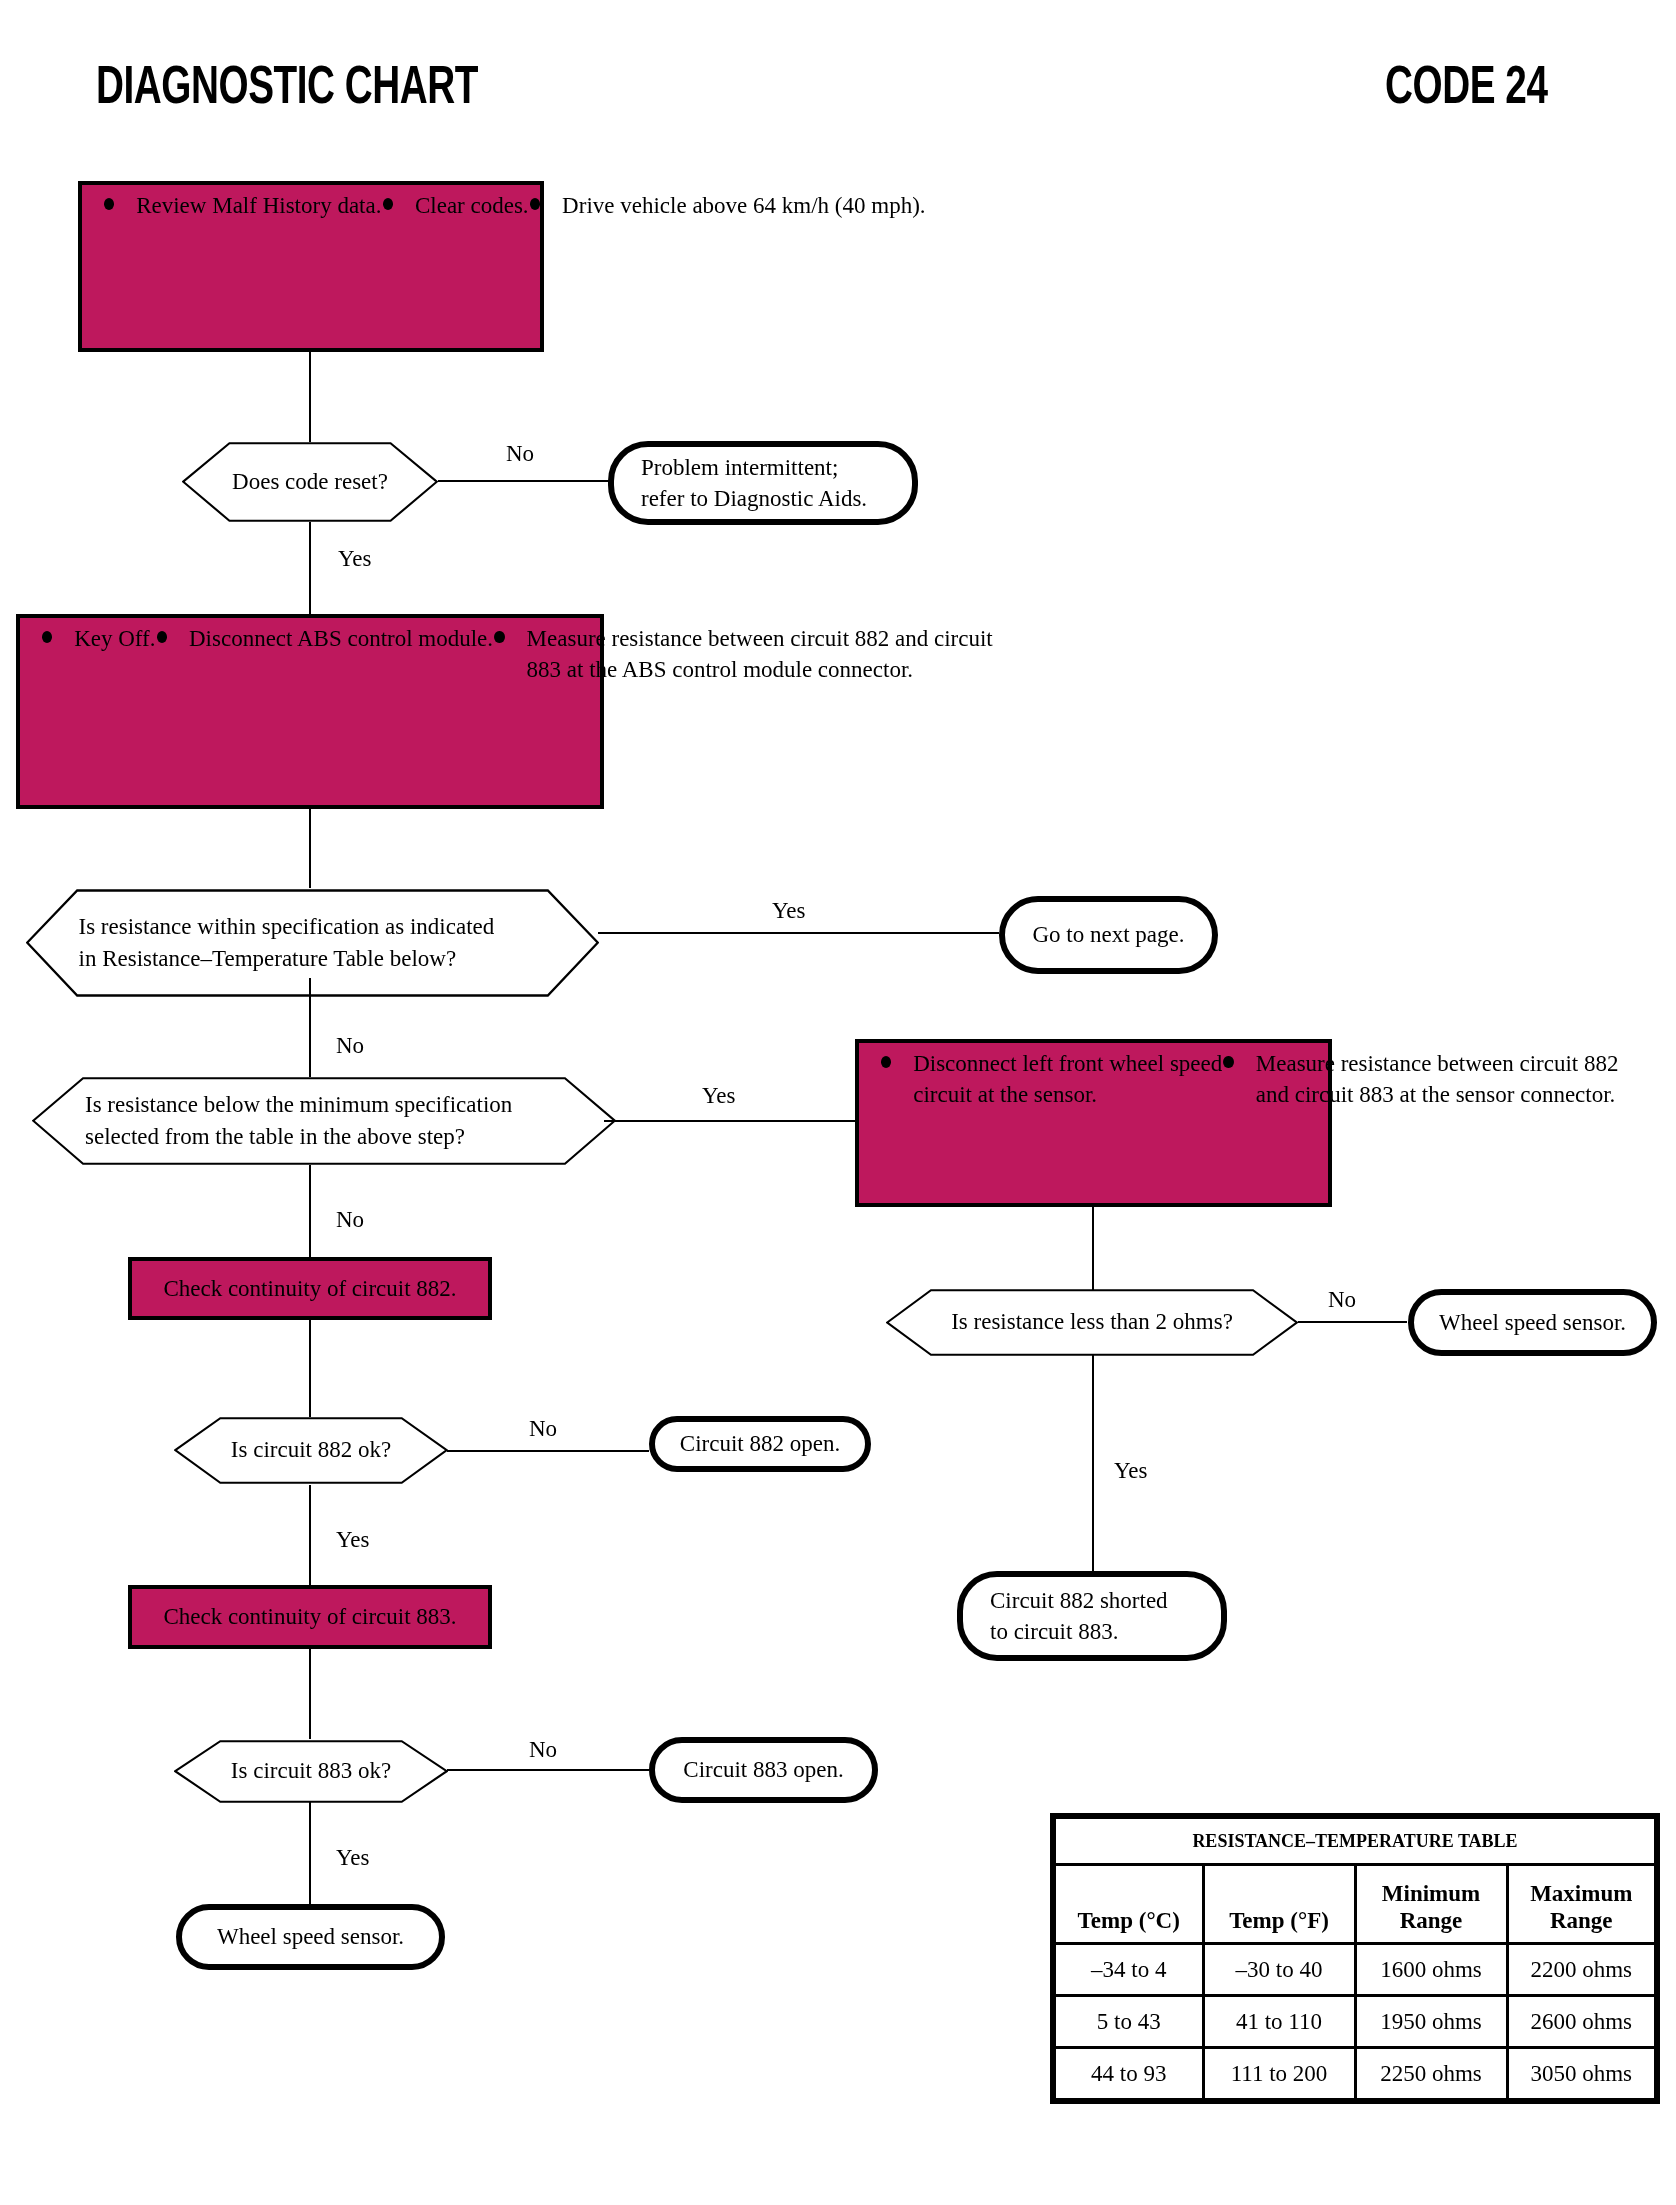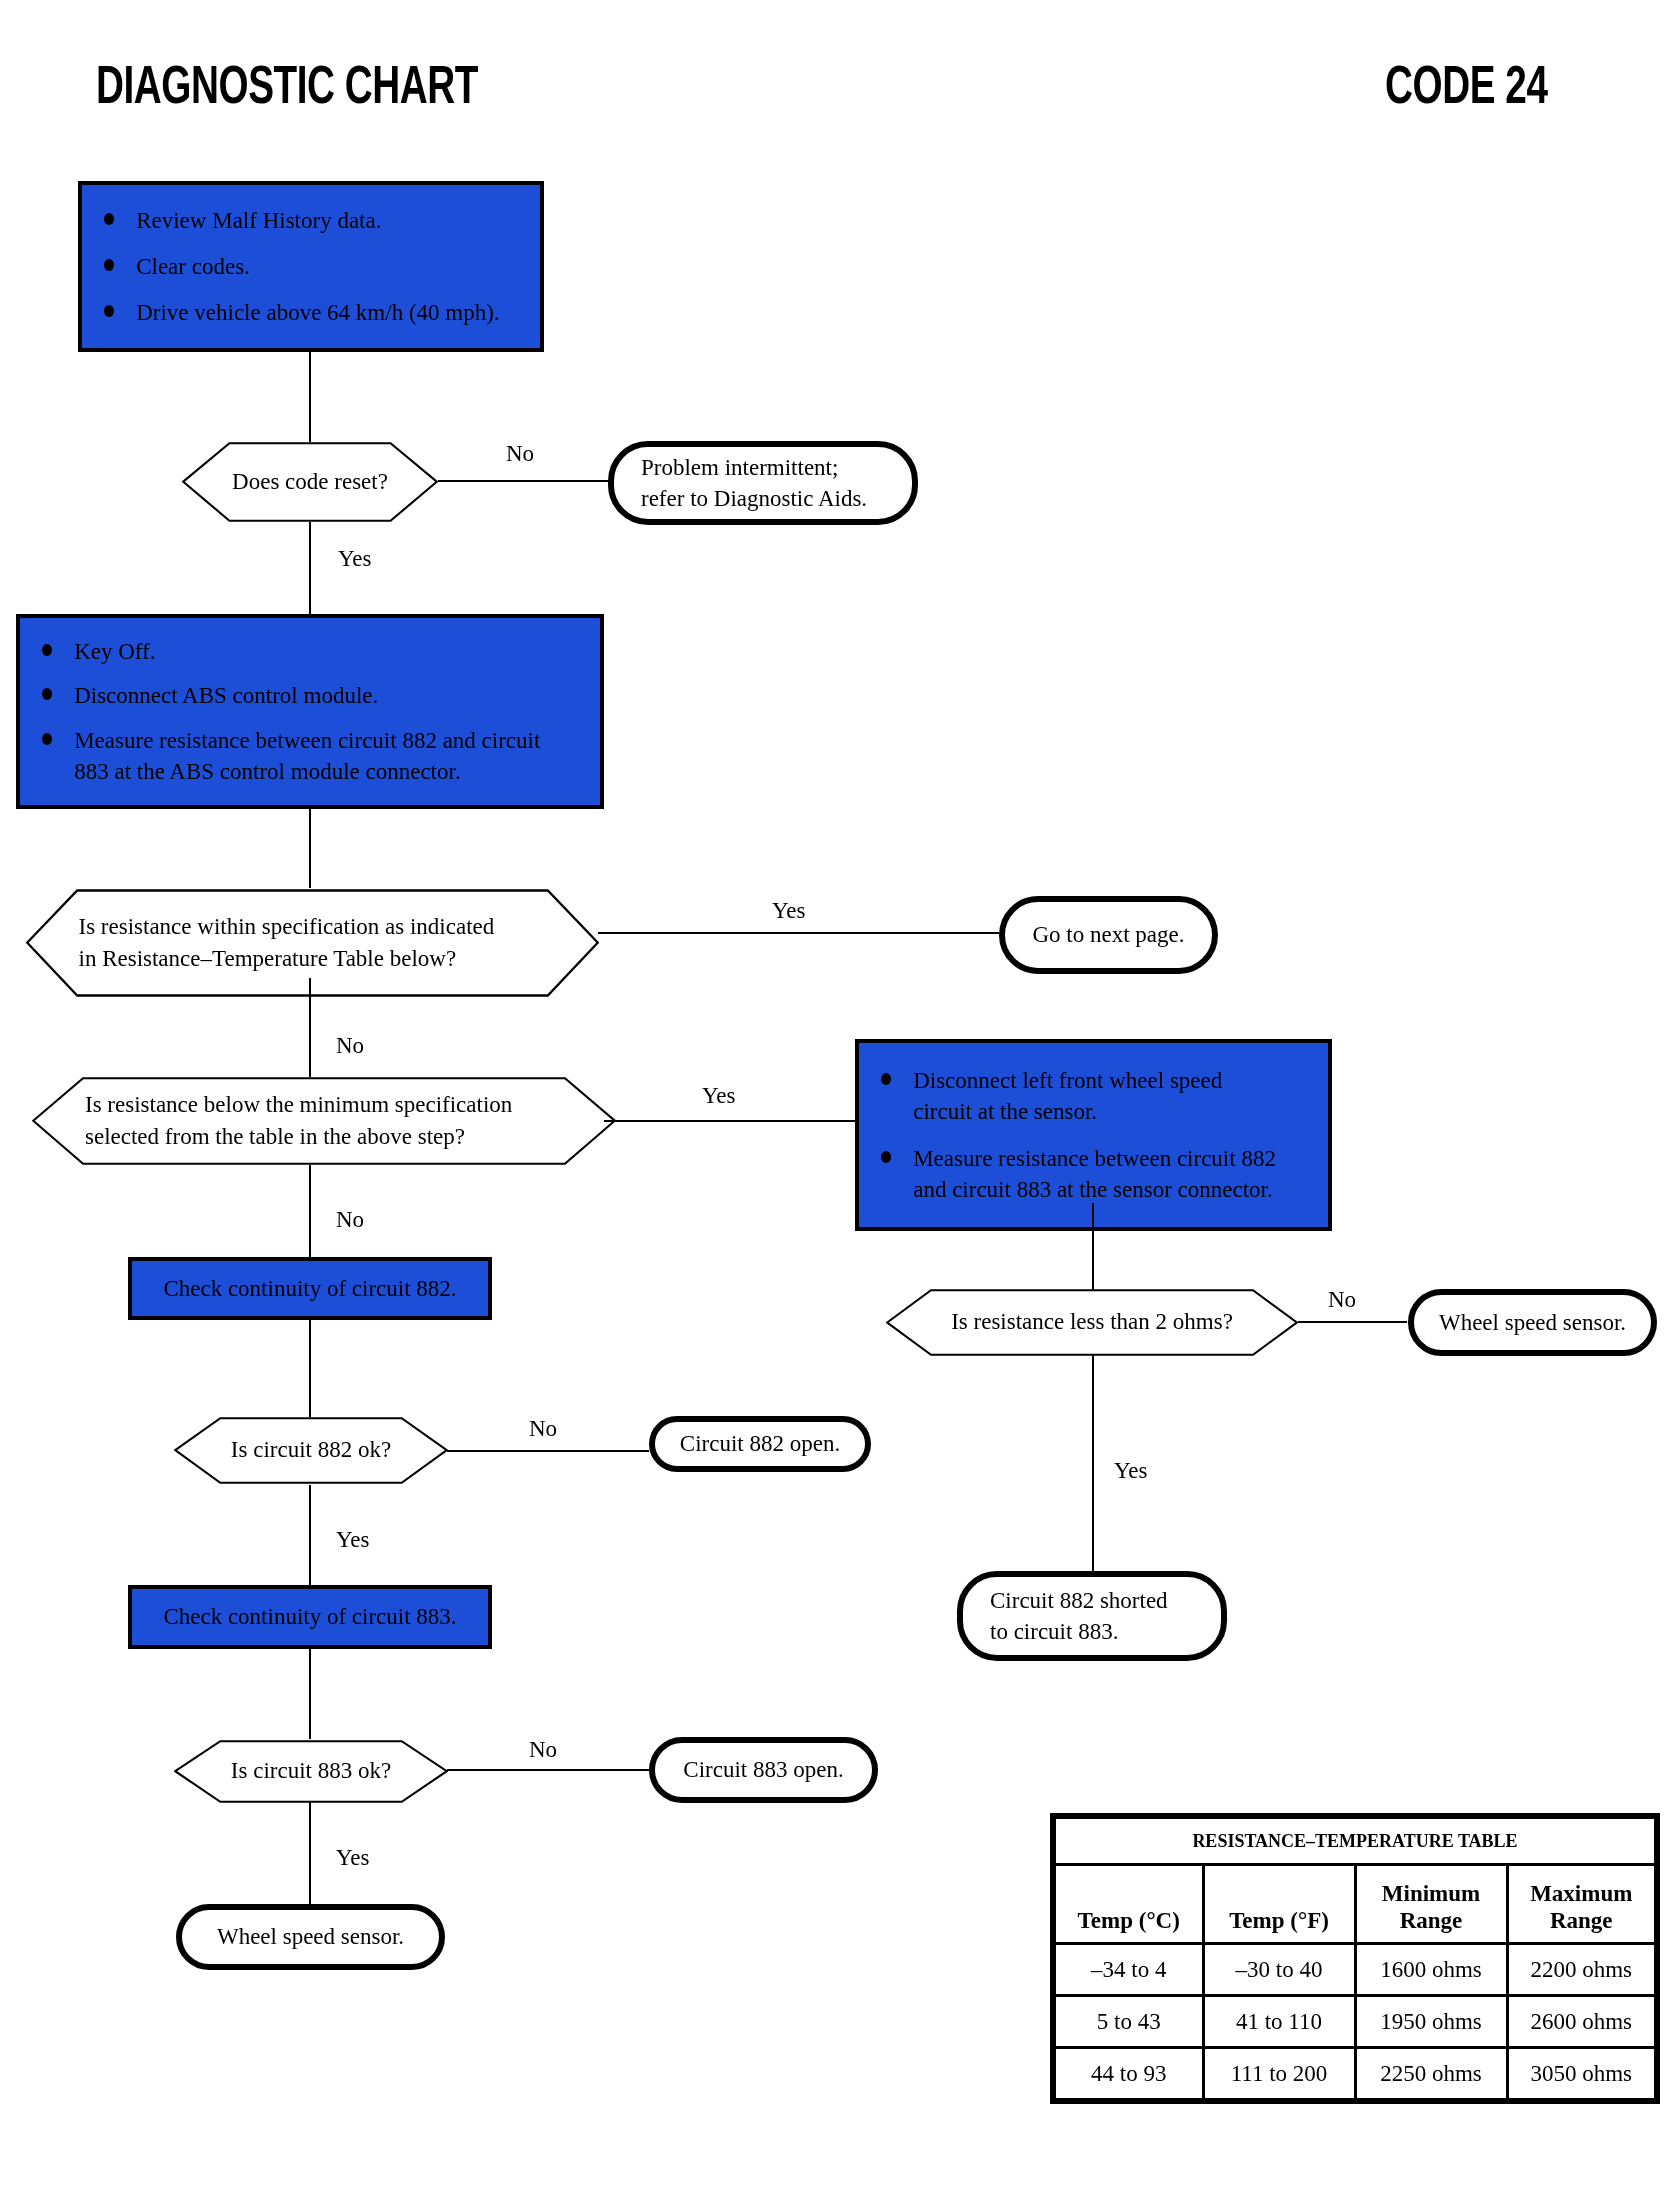"Review Malf History data." .pbox { background: #1d4ed8 -> #be185d; flex-direction: column -> none }
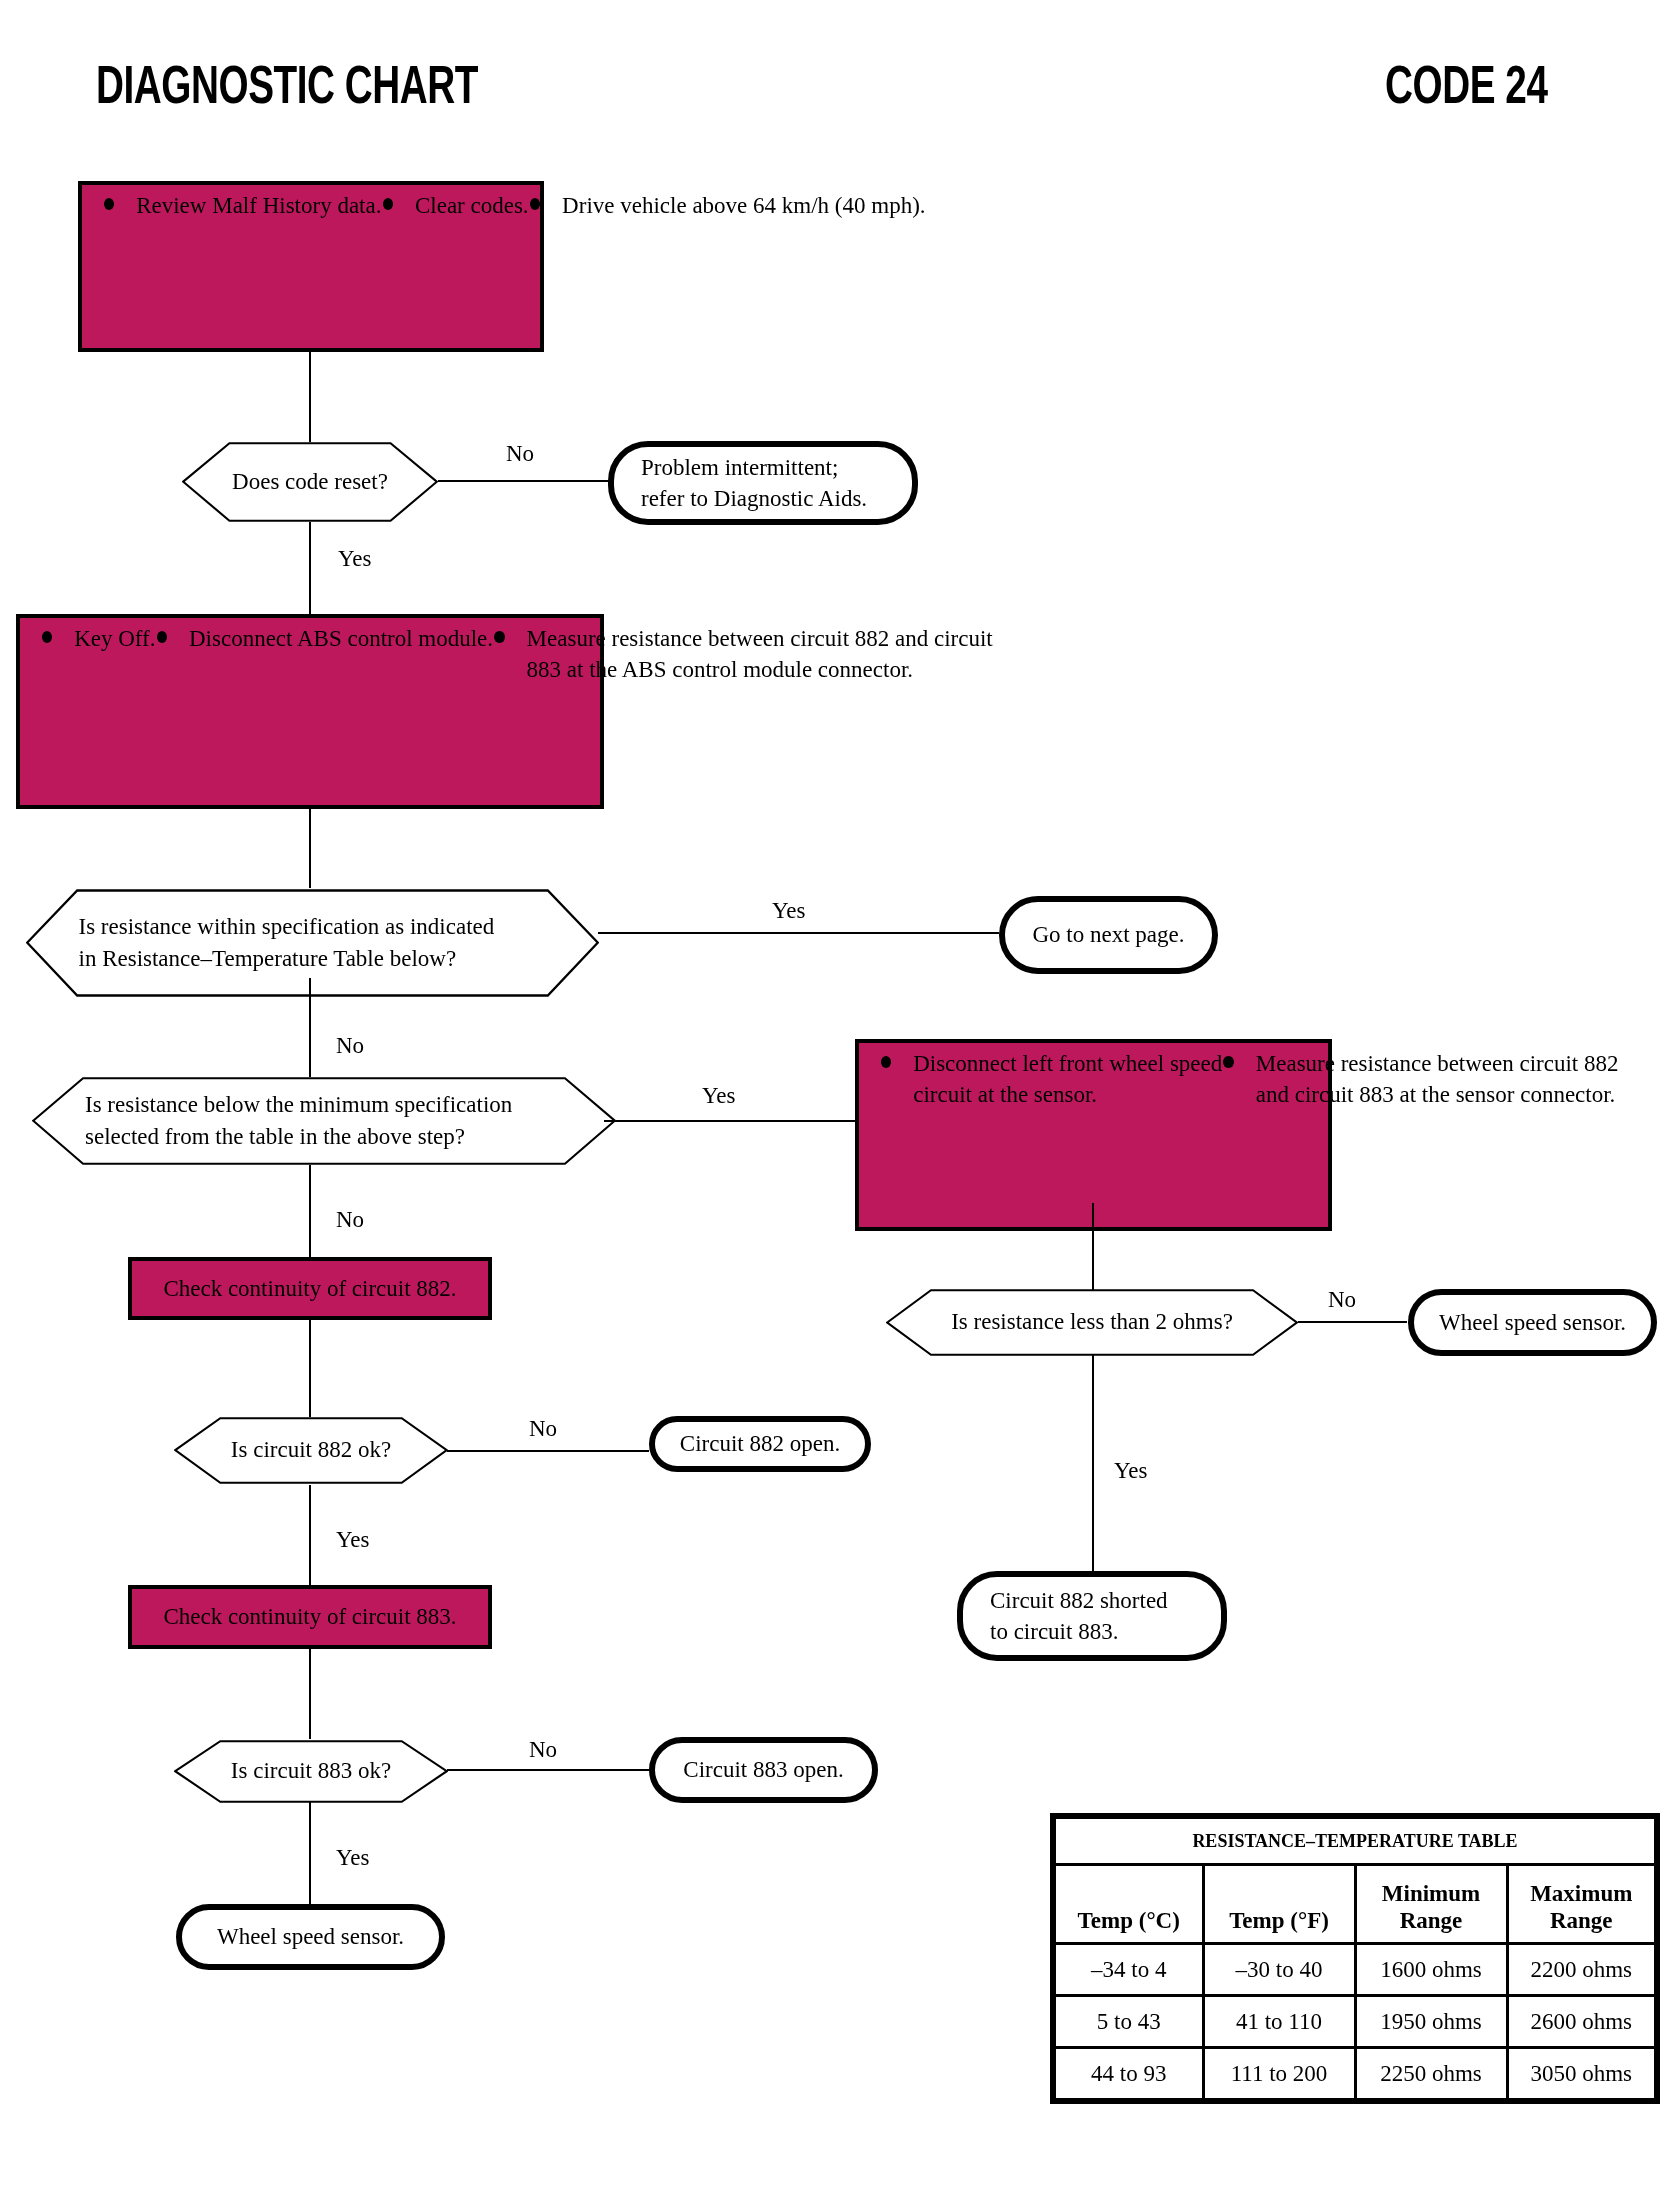"Disconnect left front wheel speed" div.pbox { height: 192px -> 168px }
